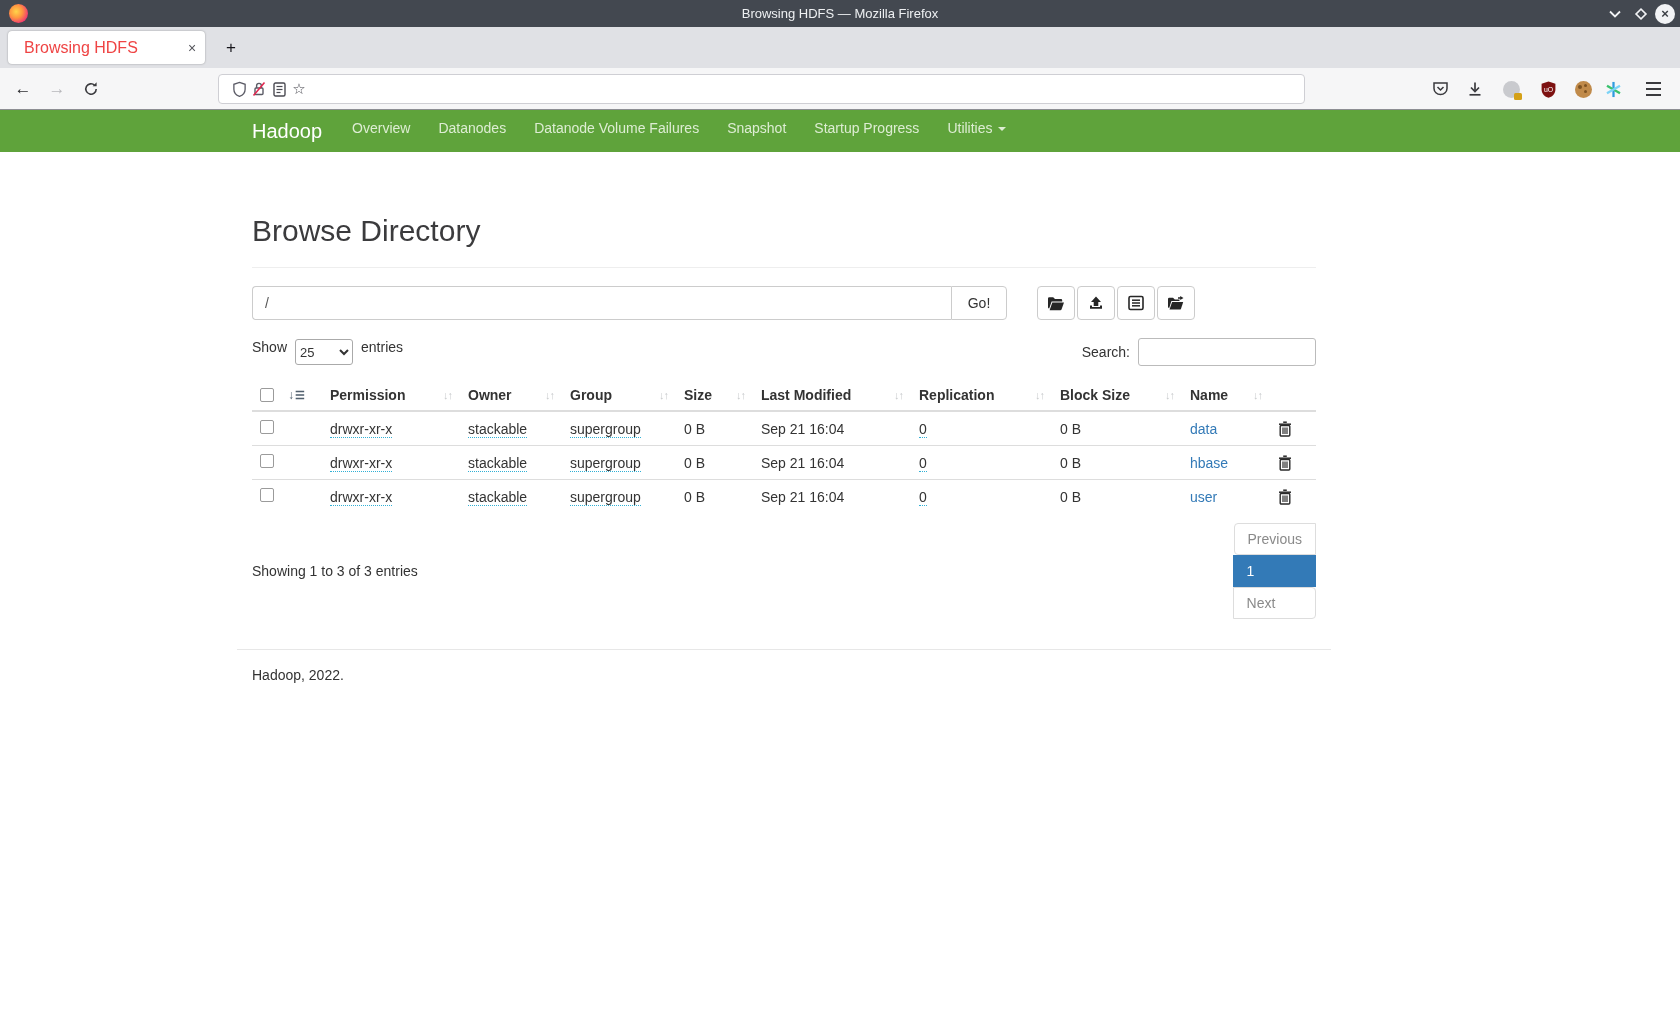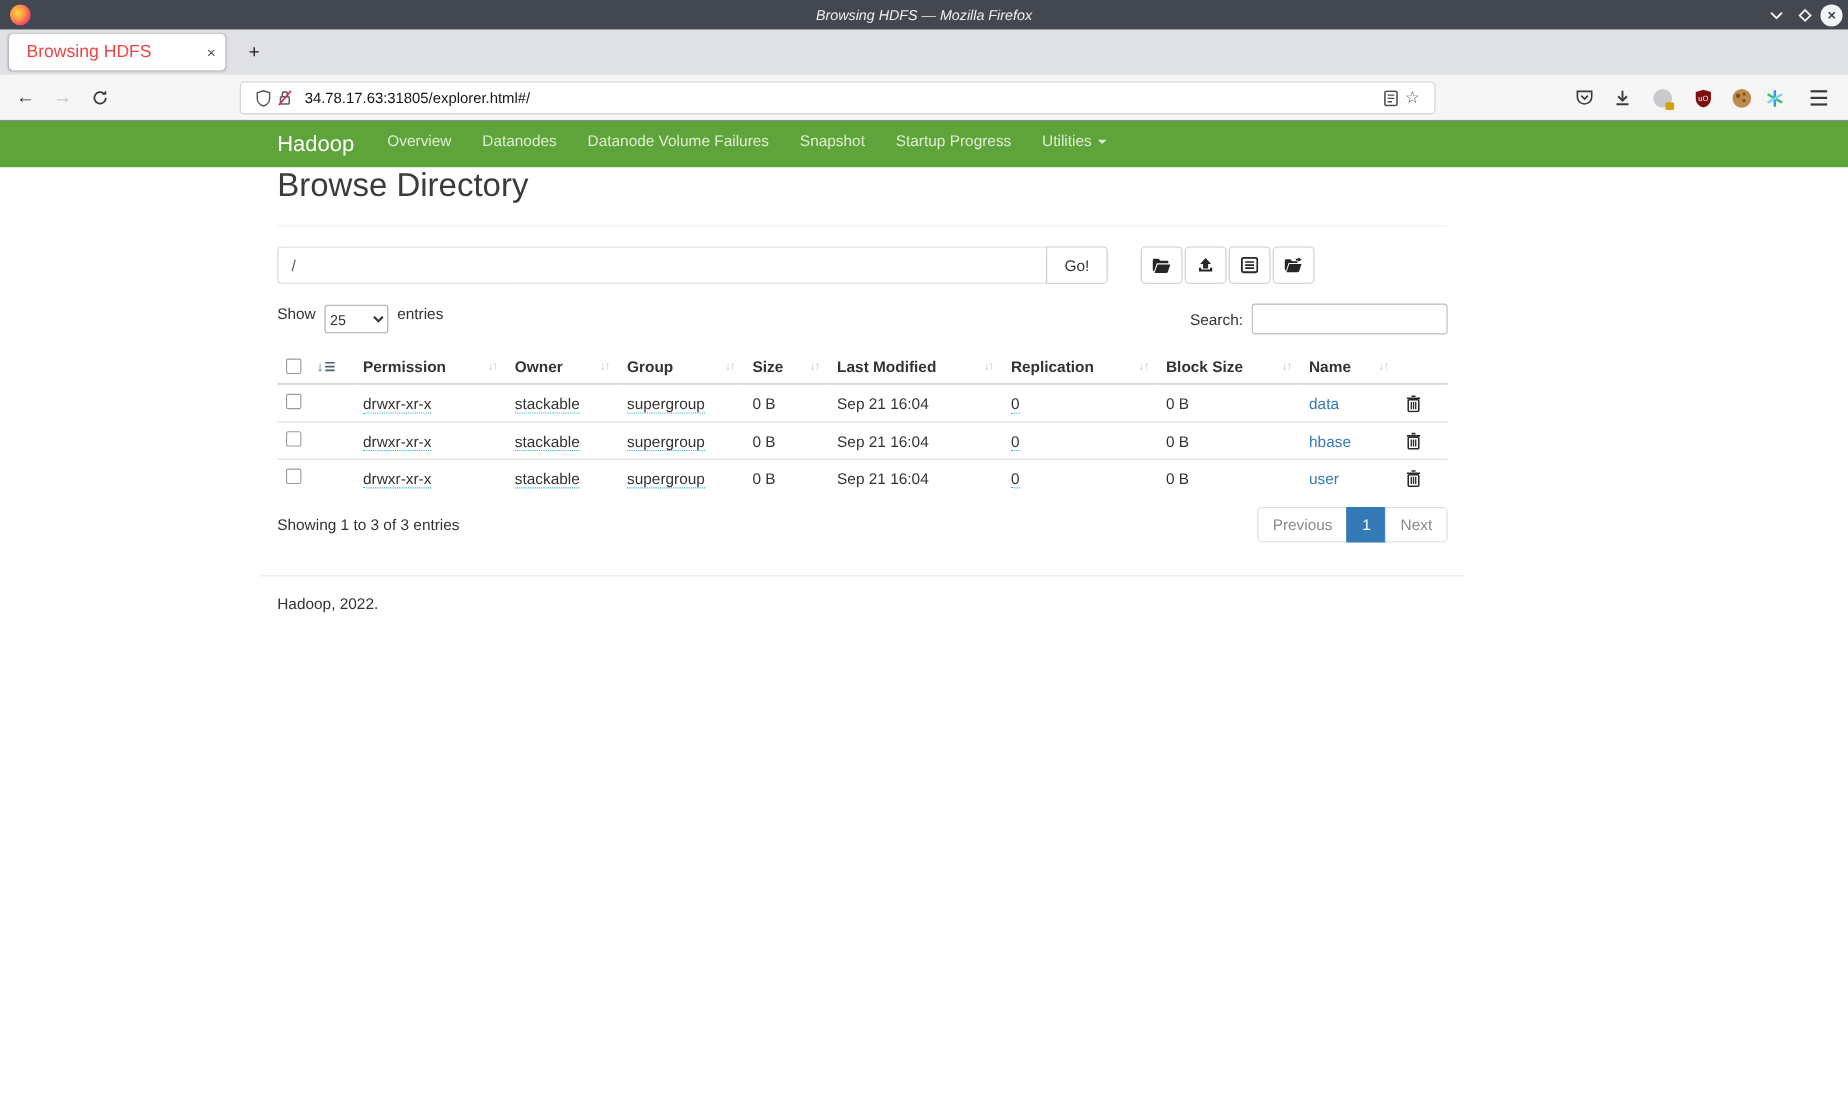"Browsing HDFS — Mozilla Firefox" .titlebar { font-style: italic -> none }
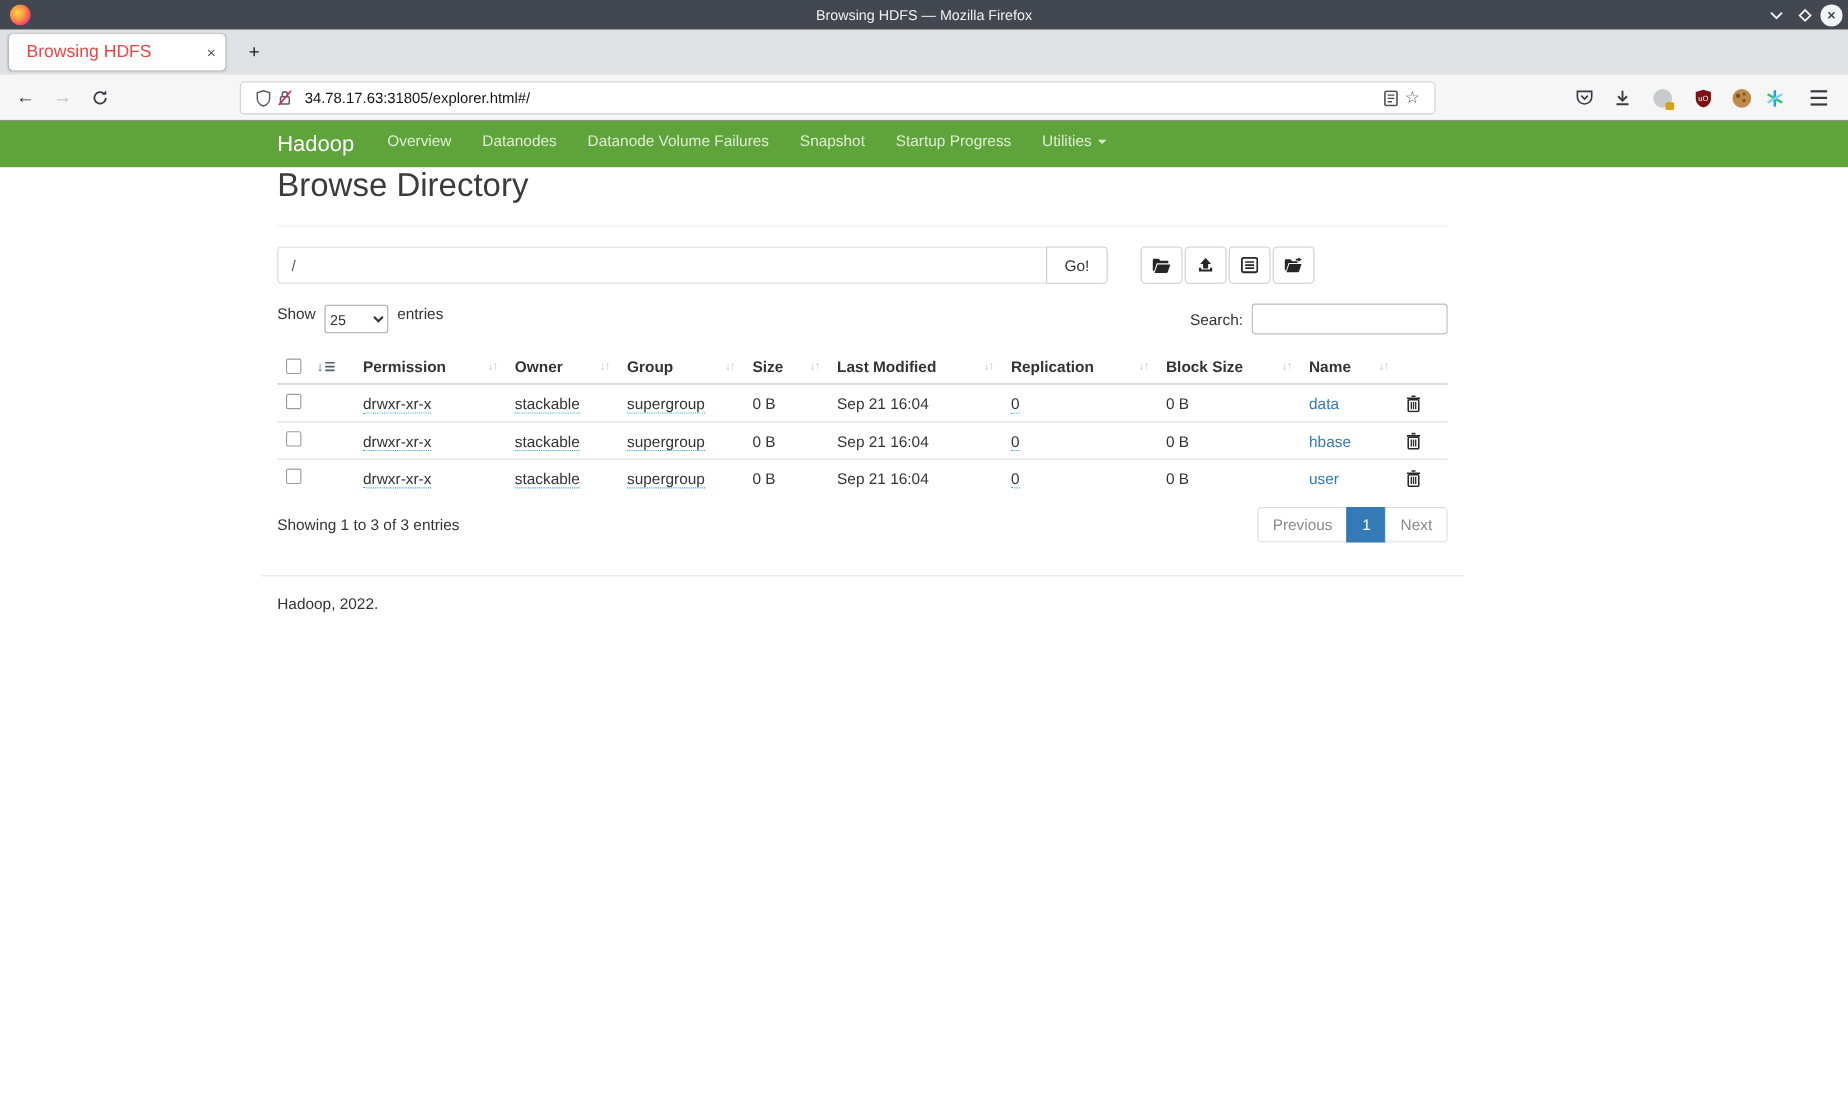"34.78.17.63:31805/explorer.html#/" span.url-text { html: <span>34.78.17.63:31805/explorer.html#/</span> -> none }
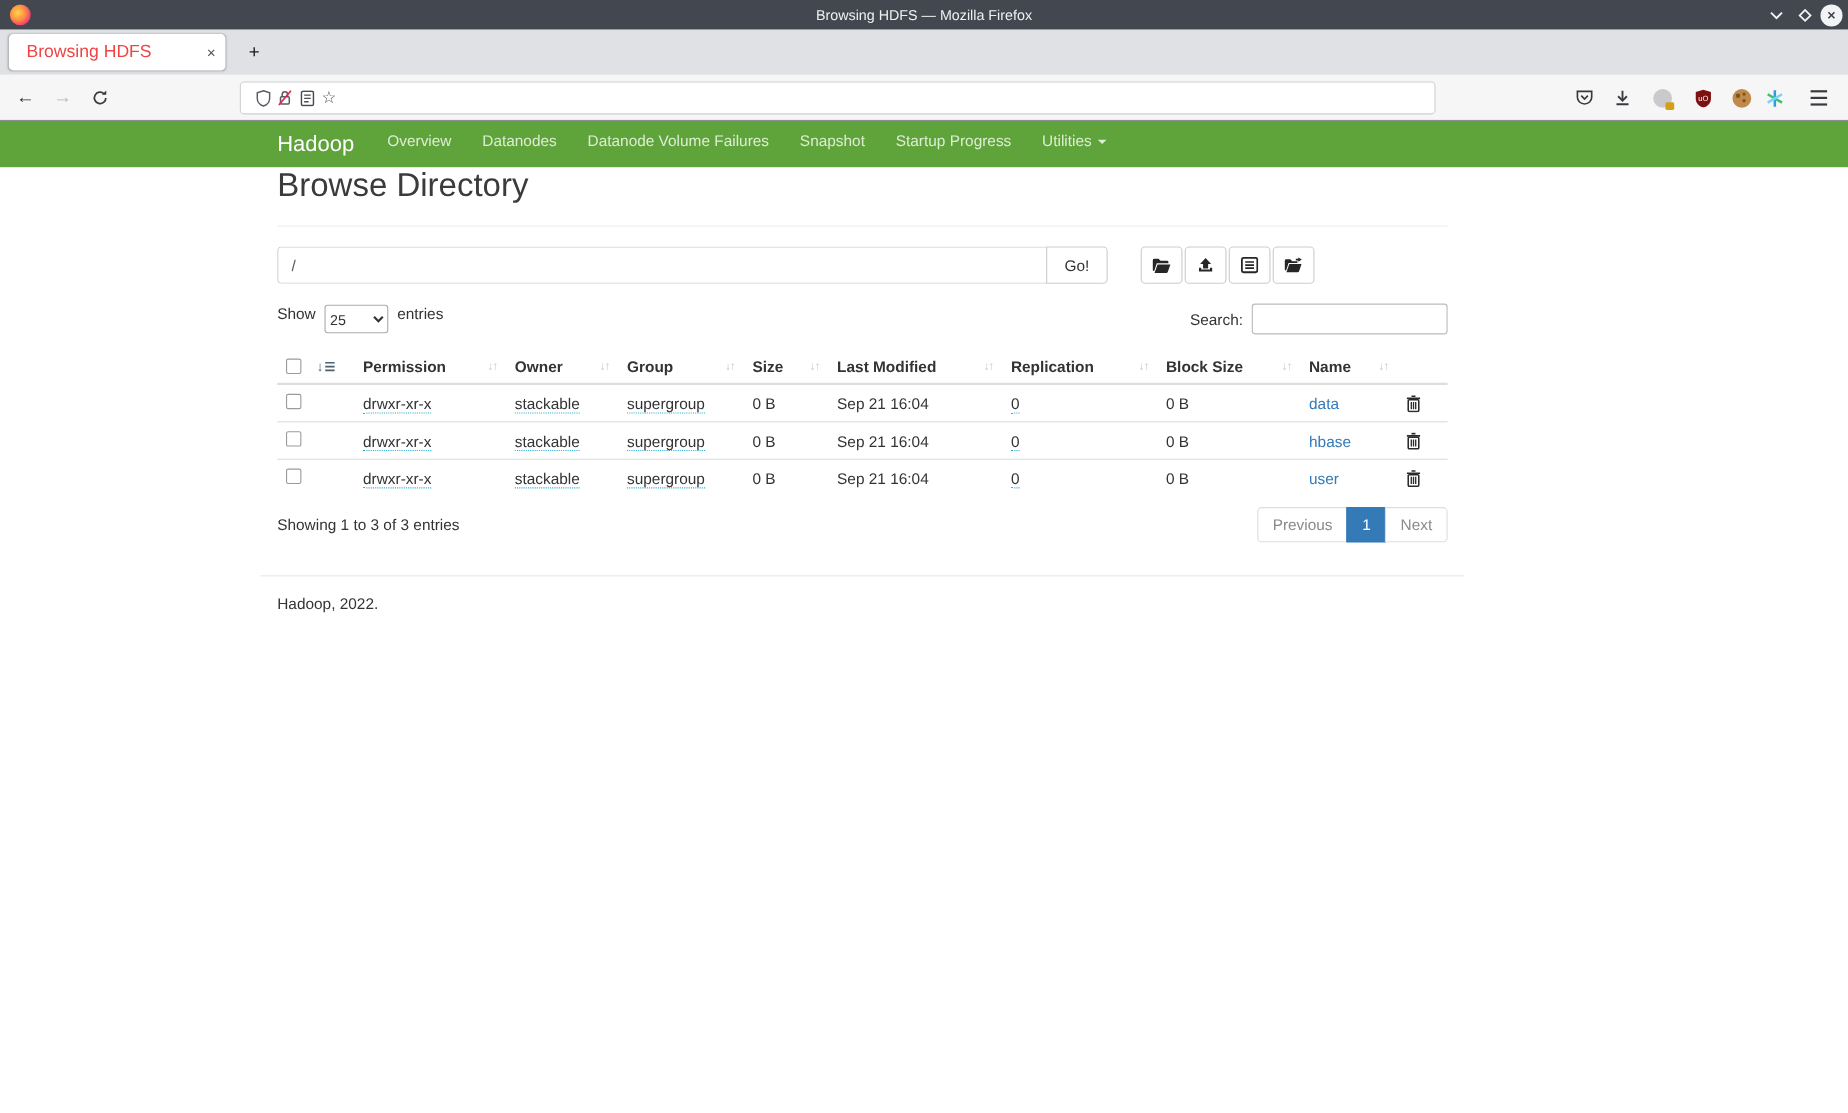"Browse Directory" h1.page-title { margin-top: none -> 62px }
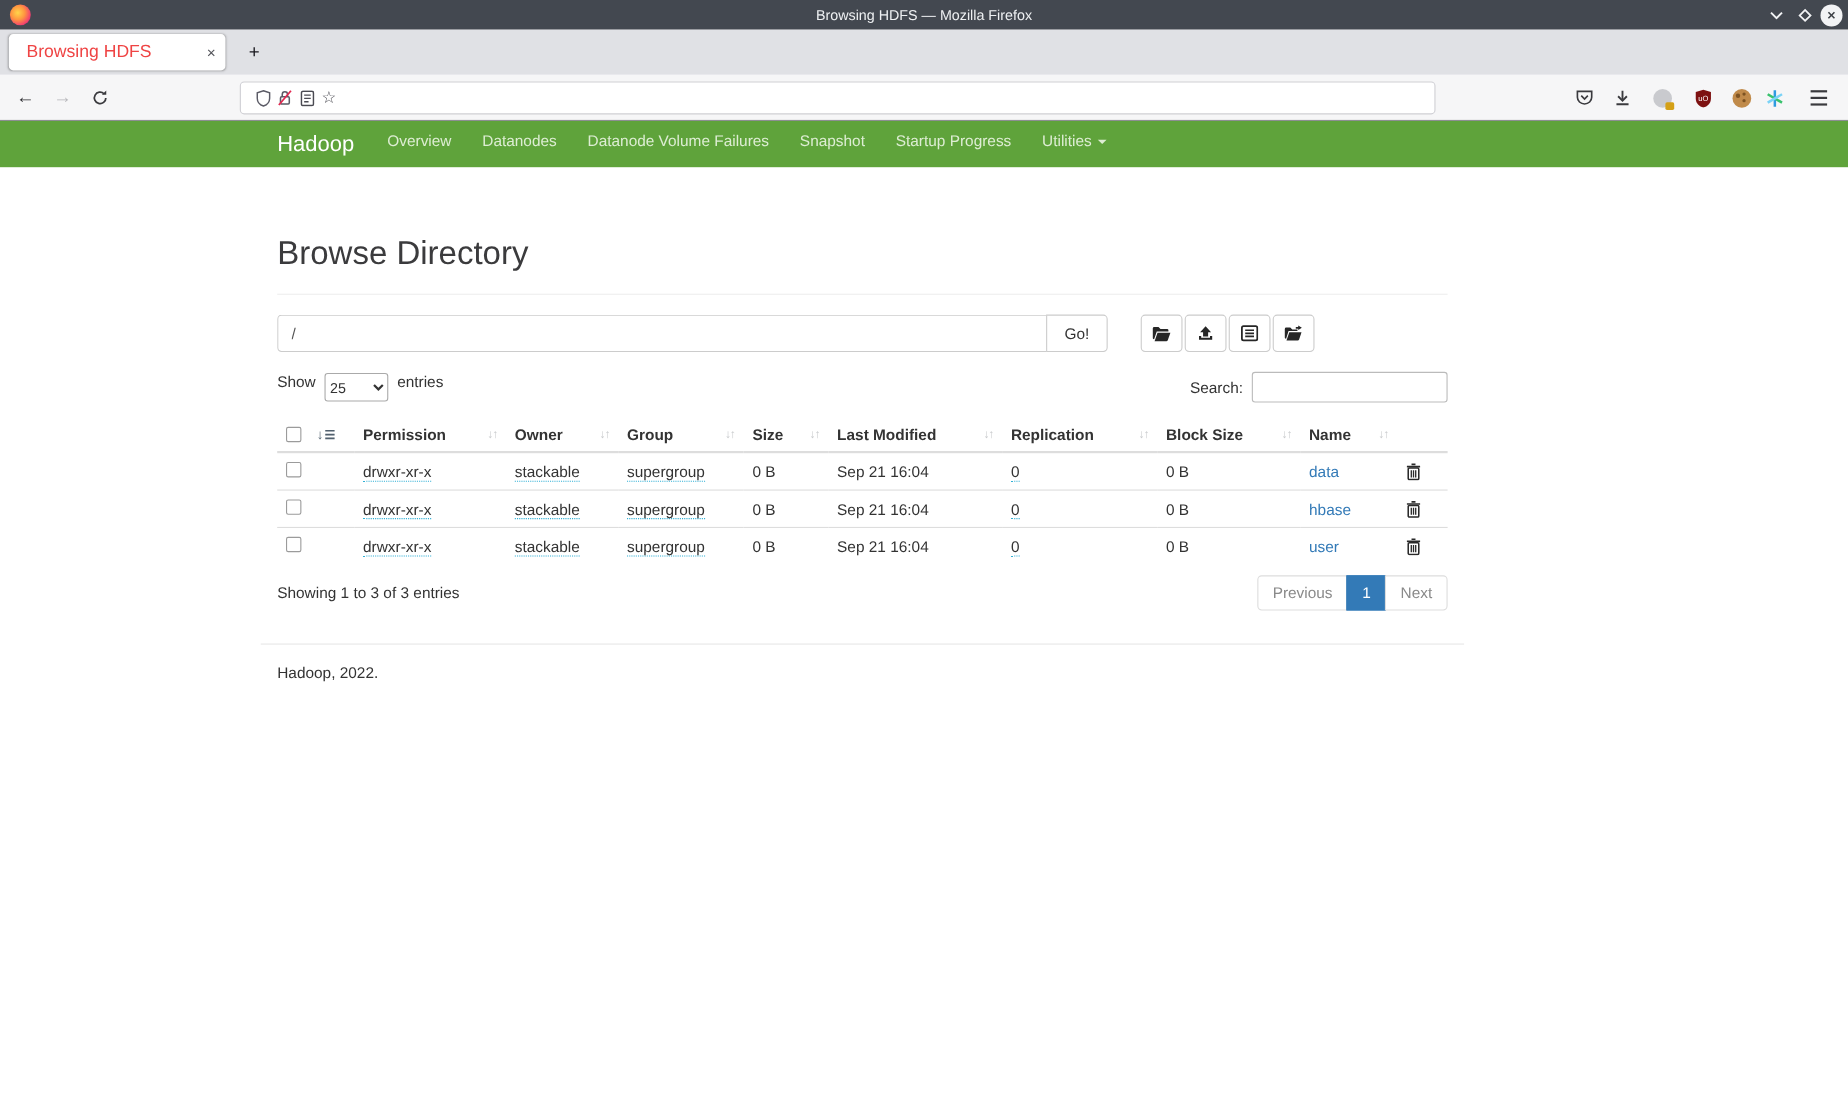"Previous" .pagination { flex-direction: none -> column }
